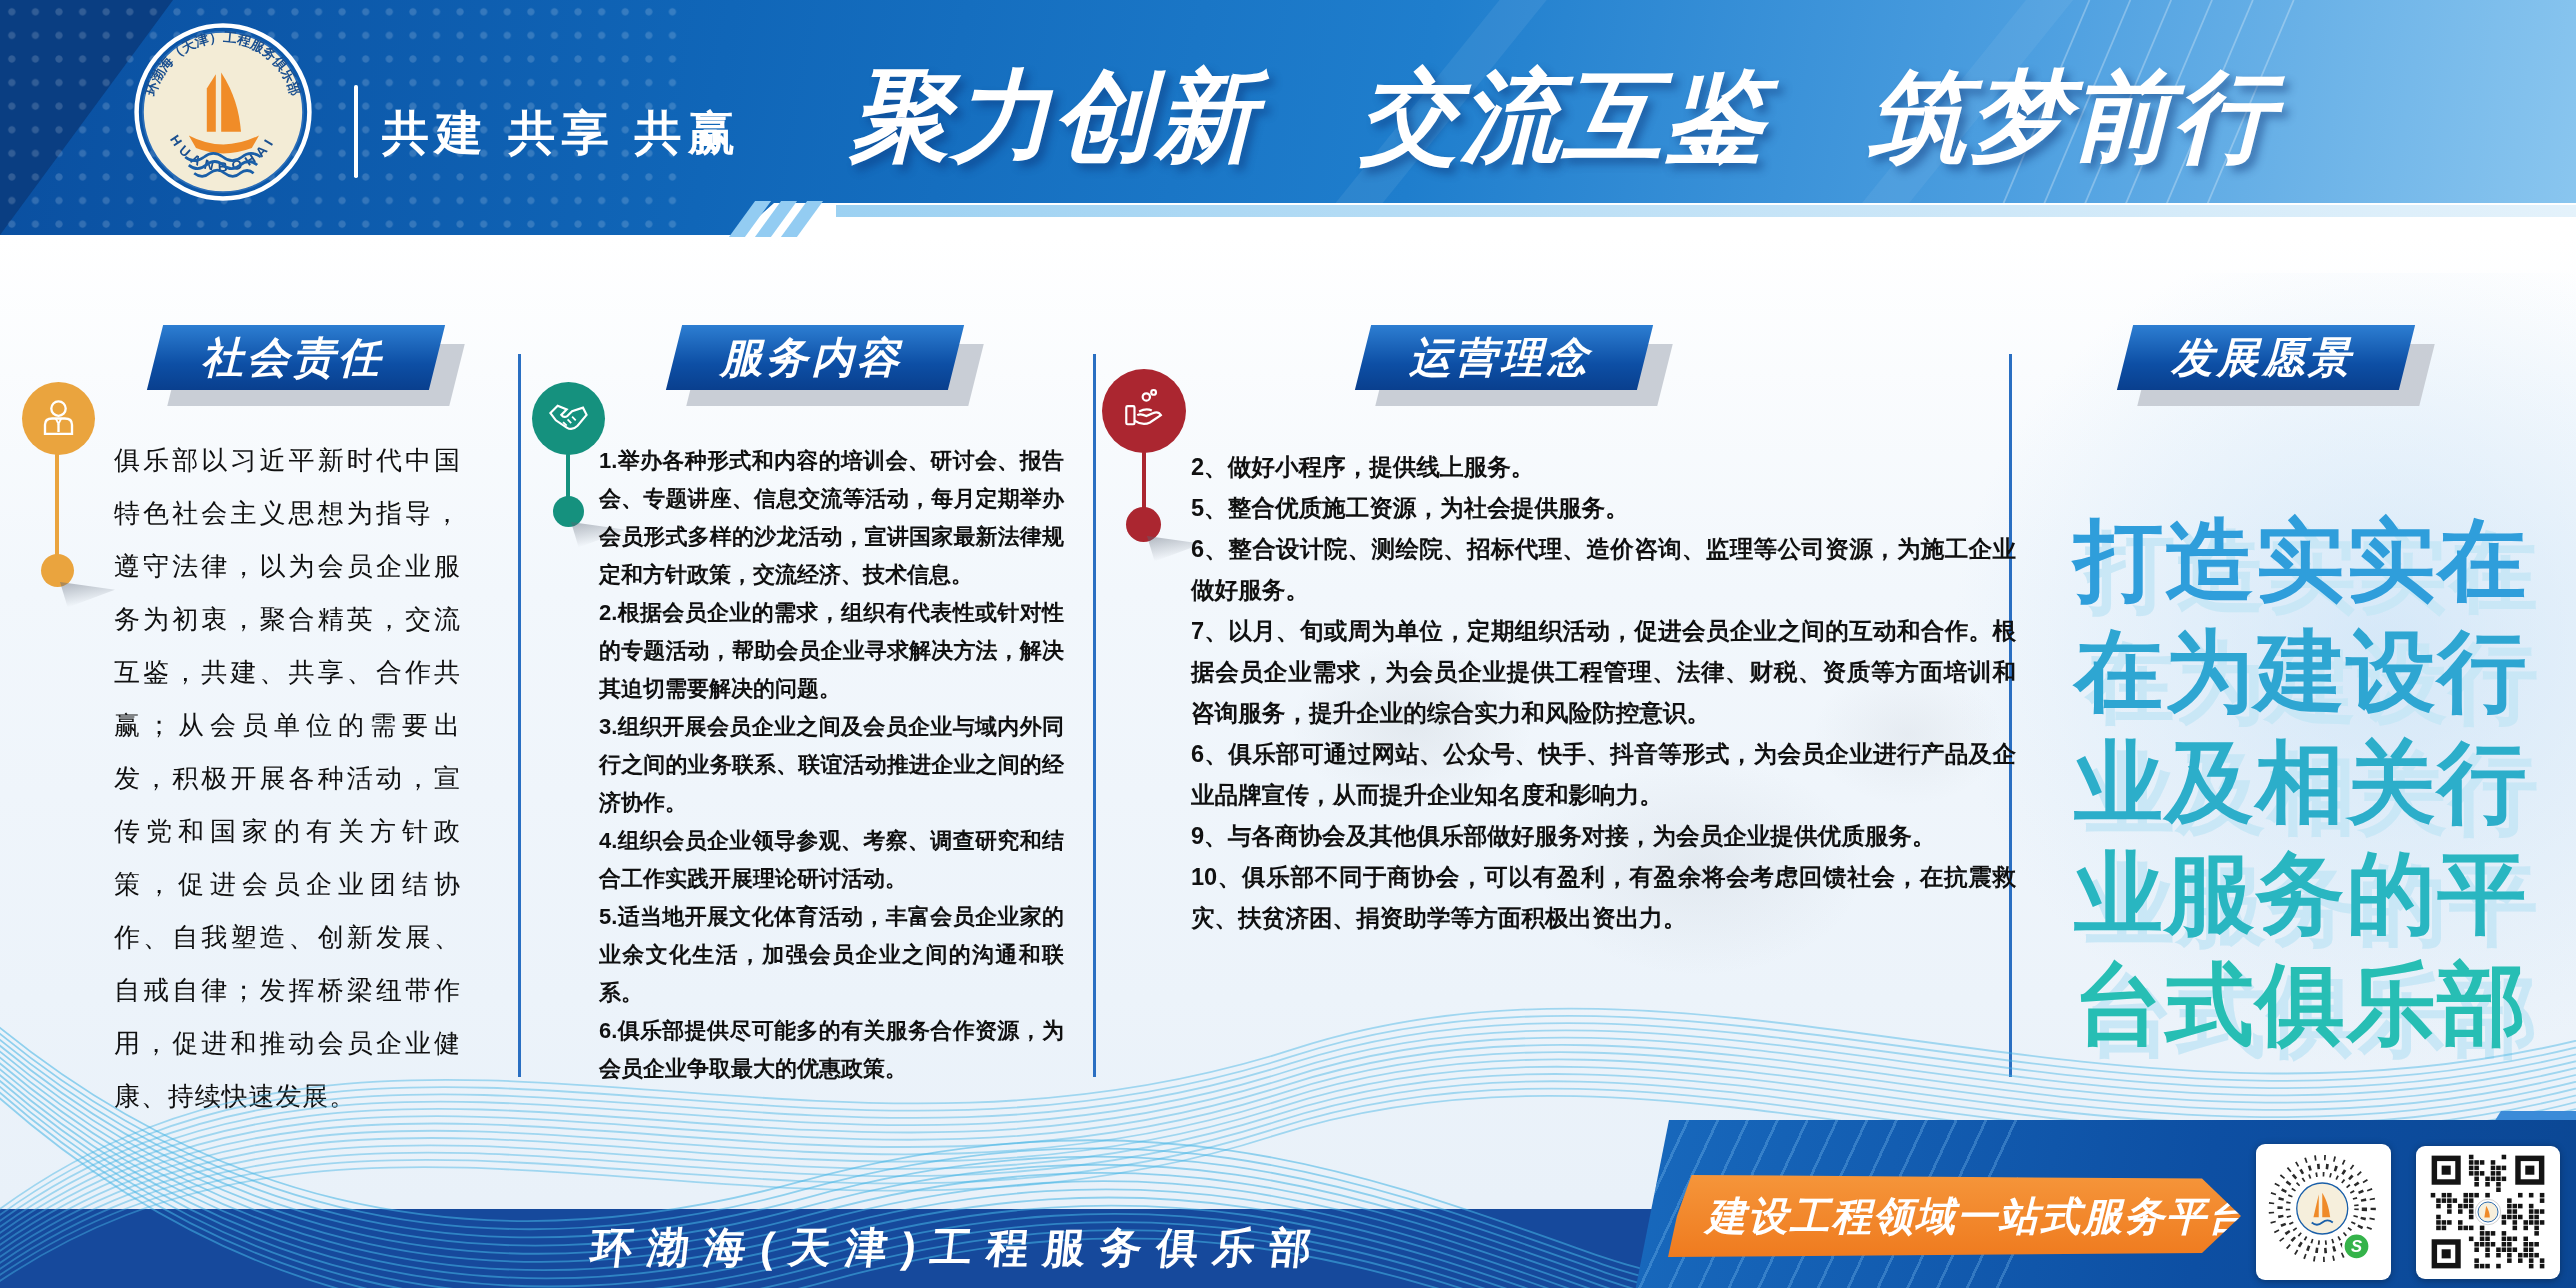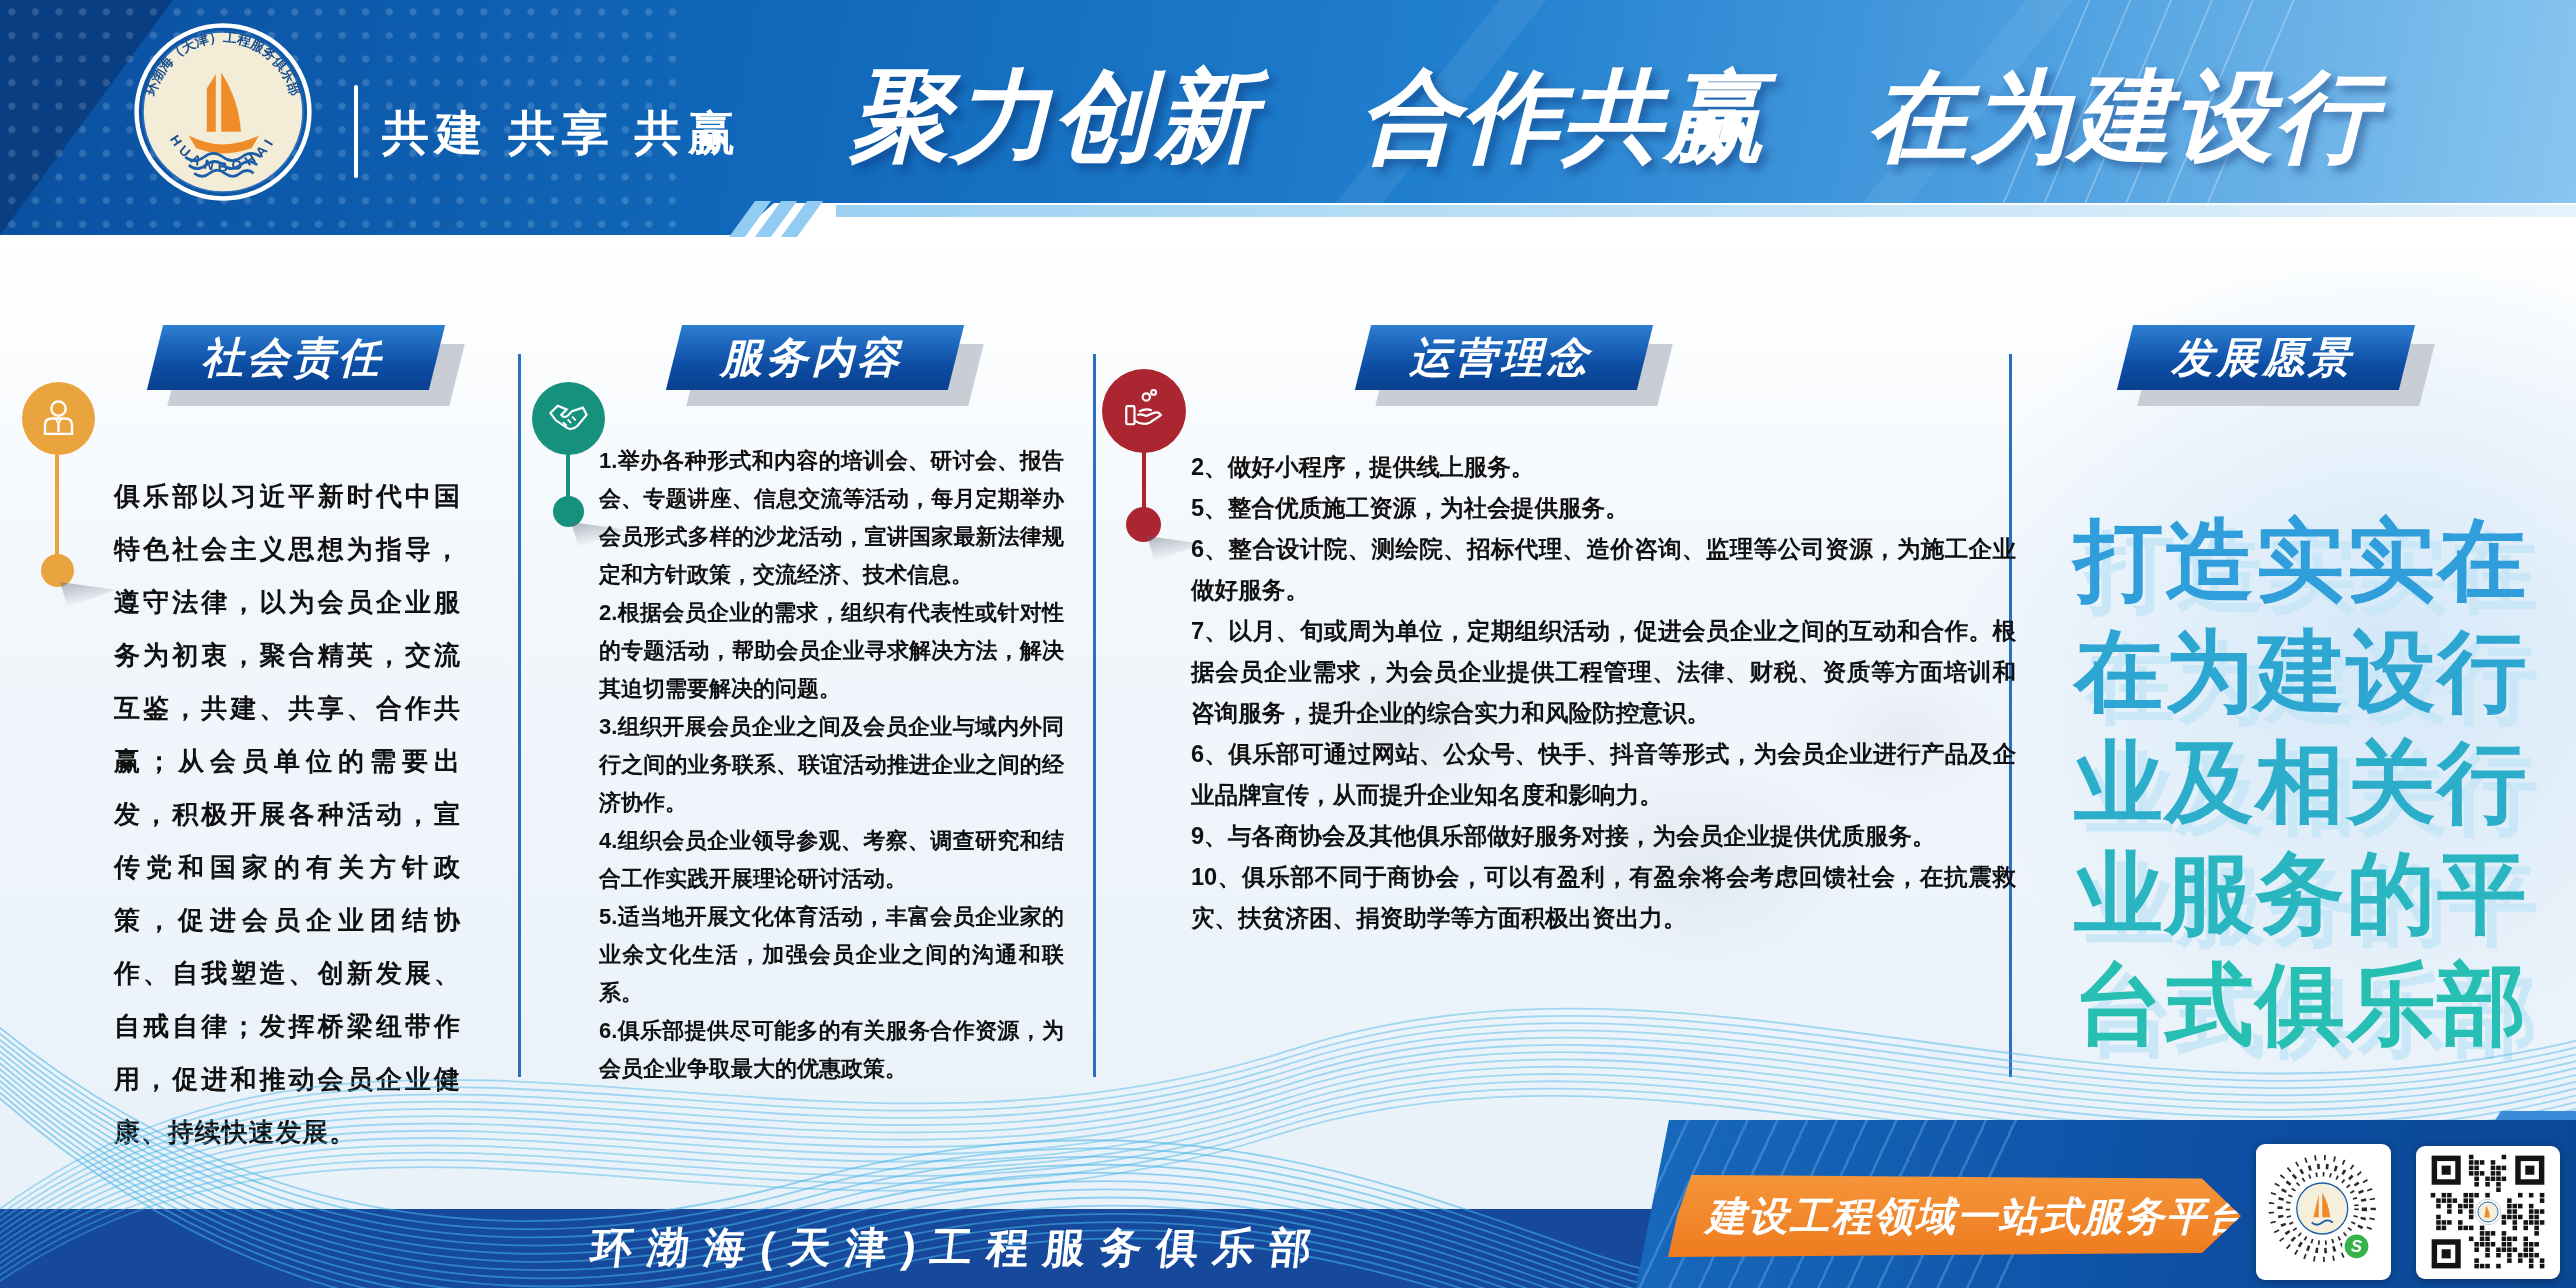"聚力创新 合作共赢 在为建设行" div.main-title { text: 合作共赢　在为建设 -> 交流互鉴　筑梦前 }
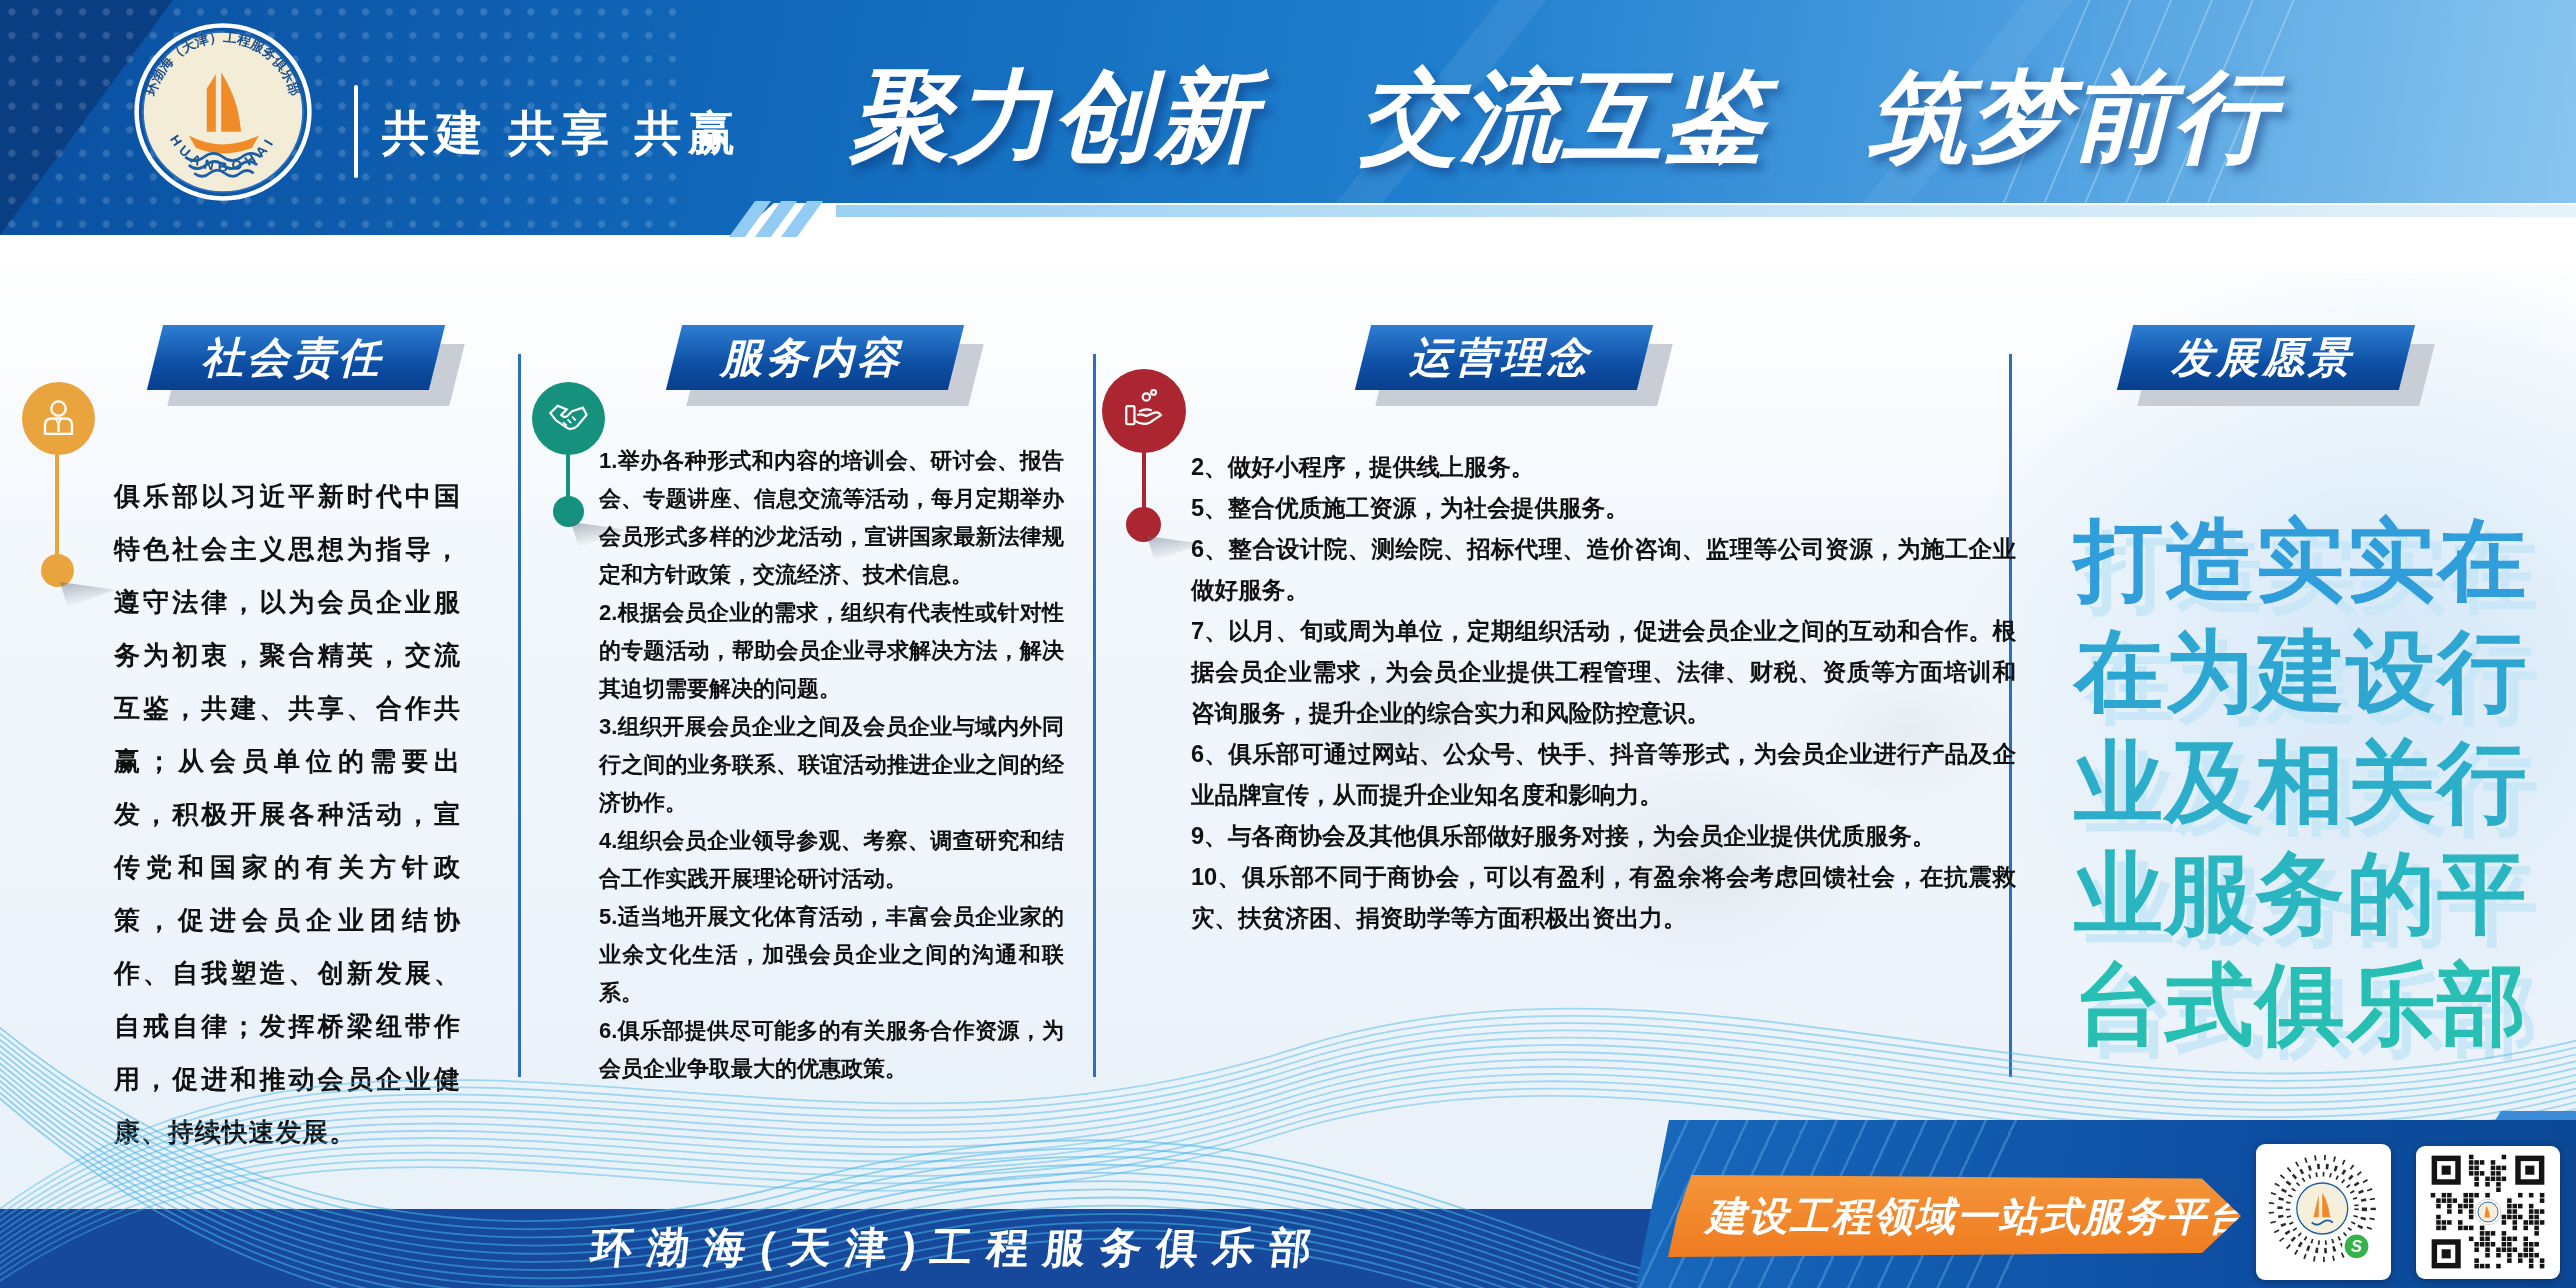"俱乐部以习近平新时代中国特色社会主义思想为指导，遵守法律，以为会员企业服务为初衷" .t1 { font-weight: 700 -> 400; top: 470px -> 434px }
